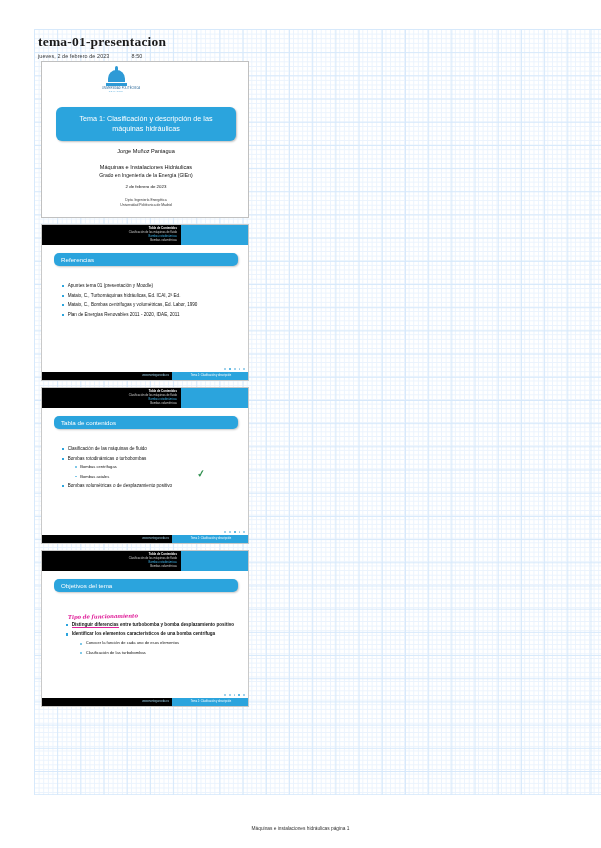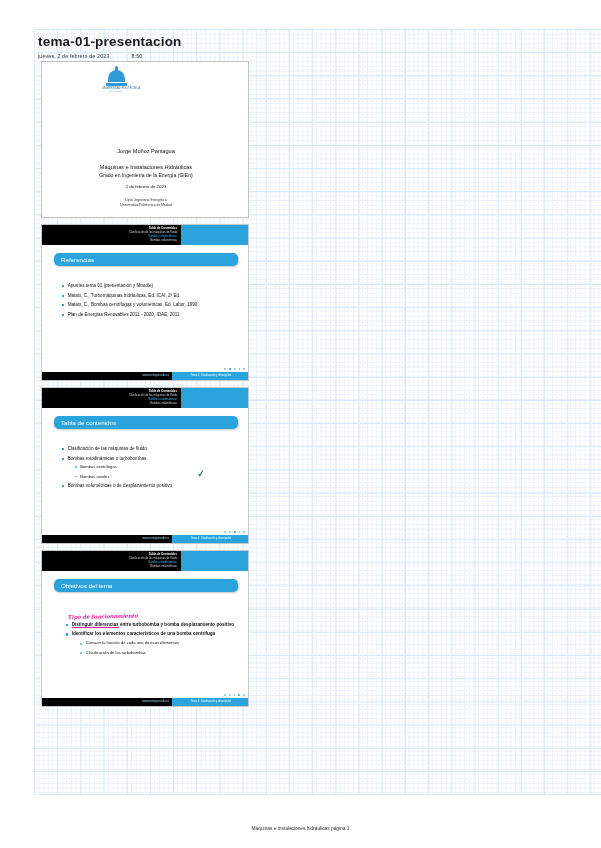"tema-01-presentacion" #doc-title { font-family: none -> Liberation Serif, serif }
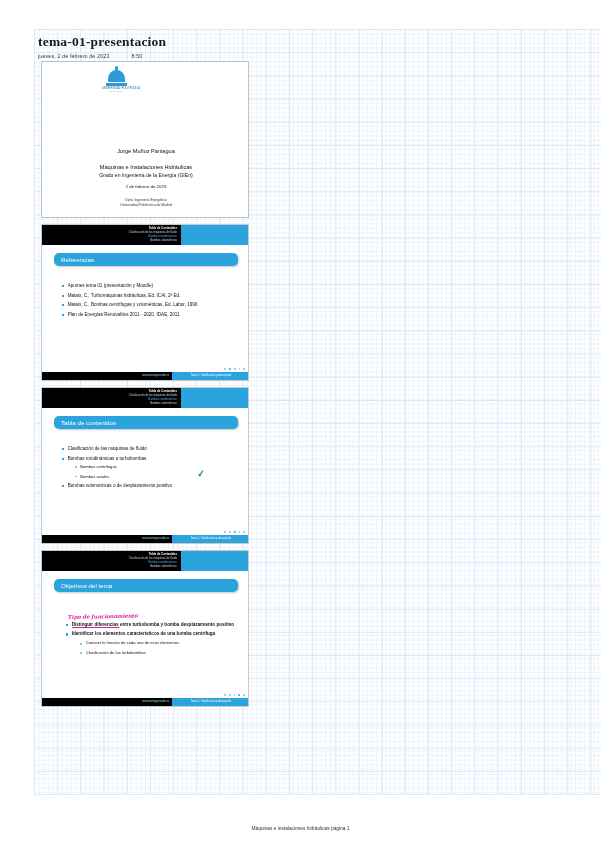"Tema 1: Clasificación y descripción de" div.title-banner { html: none -> <div>Tema 1: Clasificación y descripción de las máquinas hidráulicas</div> }
